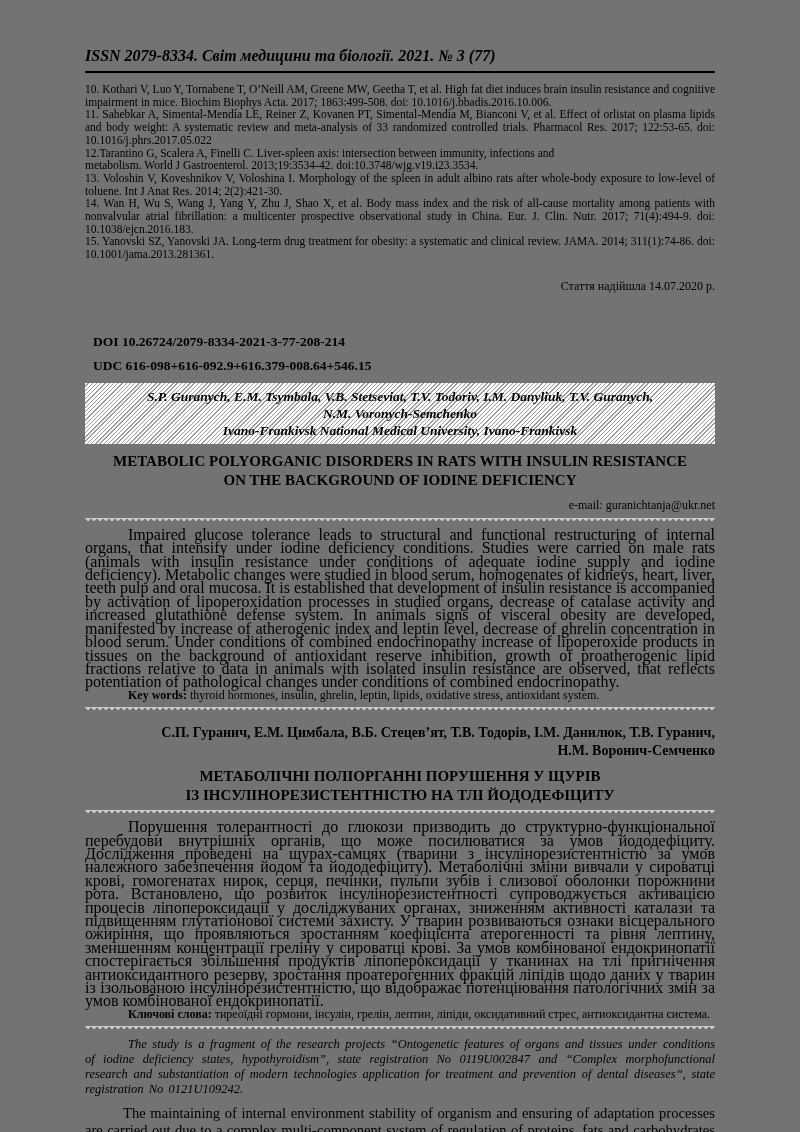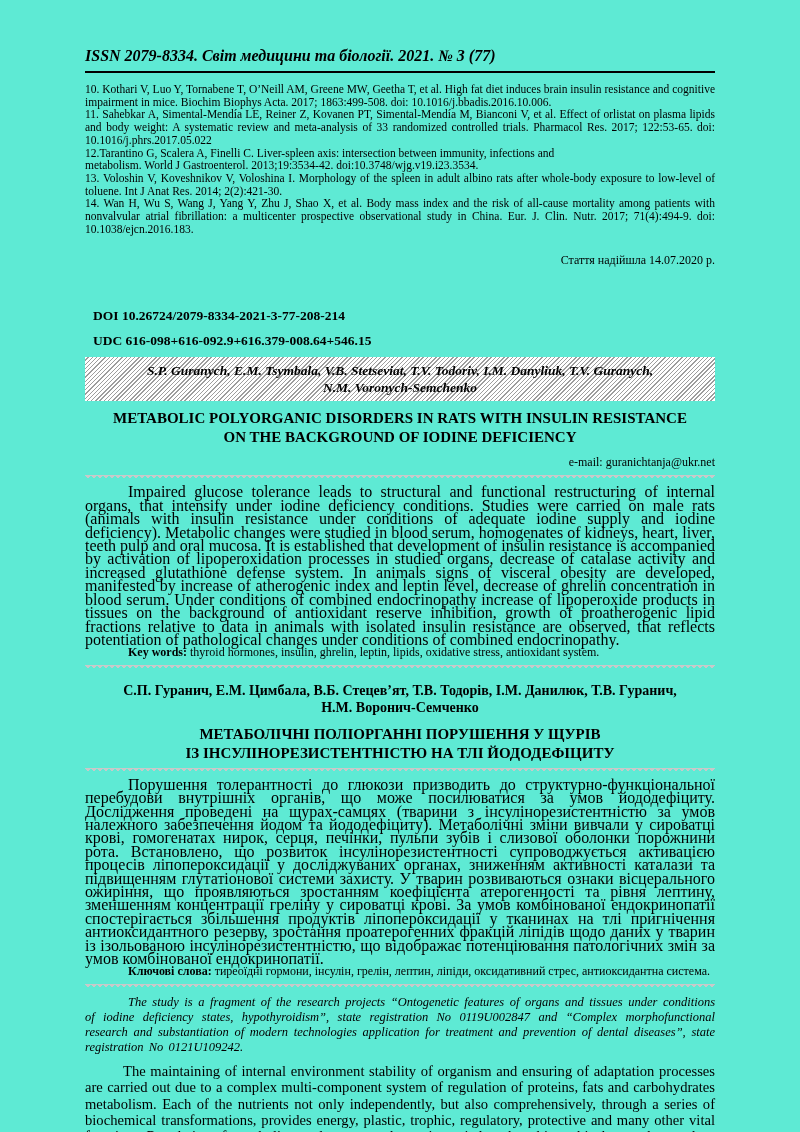"ISSN 2079-8334. Світ медицини та" .page { background: #5eead4 -> #737373 }
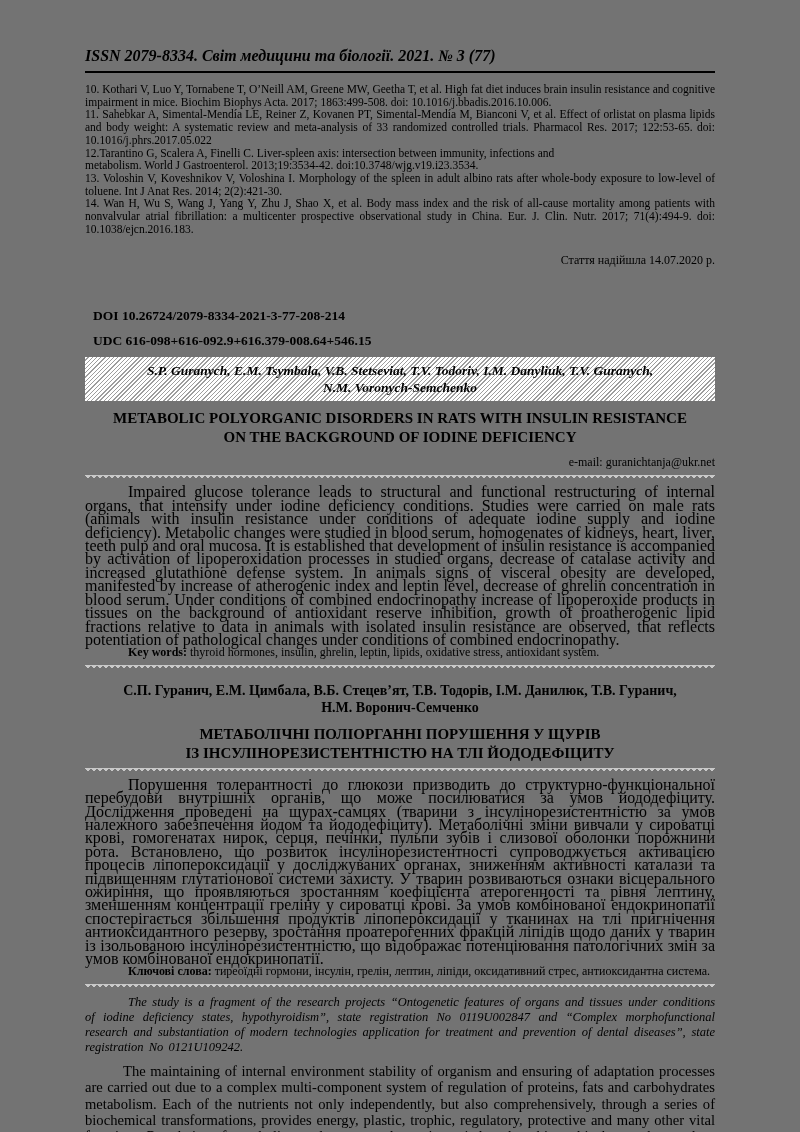"15. Yanovski SZ, Yanovski JA." p.ref { html: none -> <p>15. Yanovski SZ, Yanovski JA. Long-term drug treatment for obesity: a systematic and clinical review. JAMA. 2014; 311(1):74-86. doi: 10.1001/jama.2013.281361.</p> }
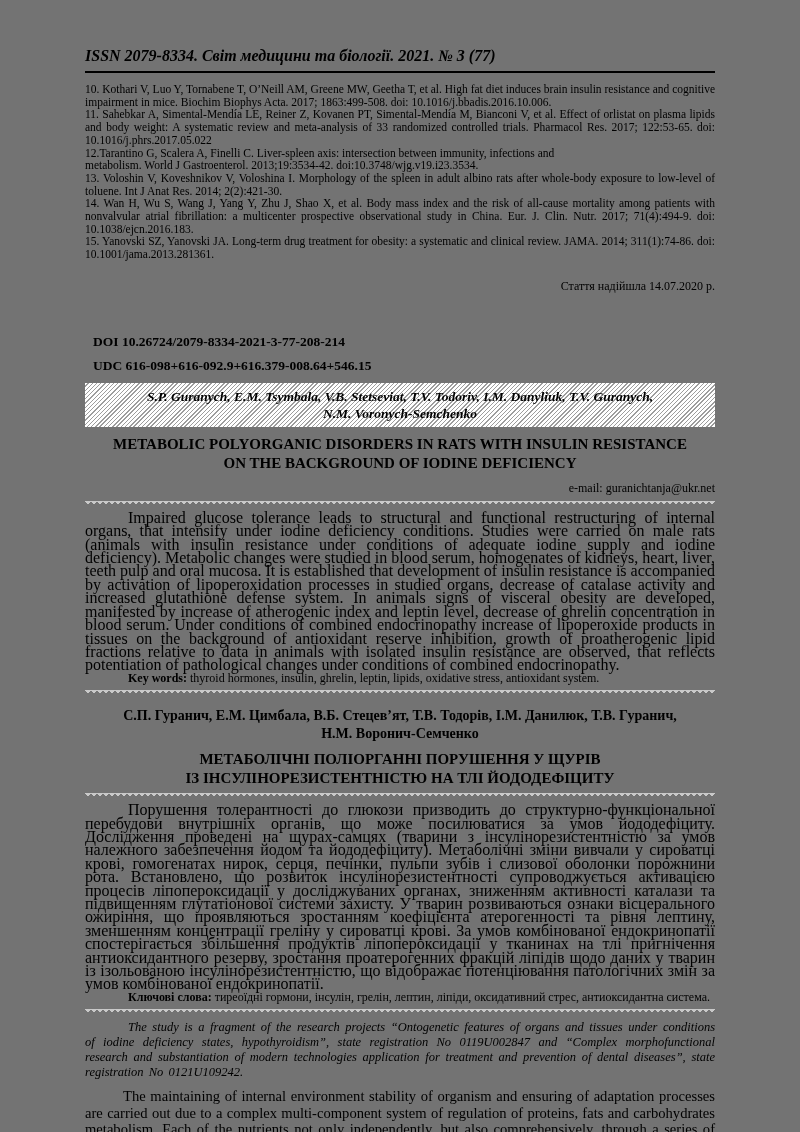"Ivano-Frankivsk National Medical" p.hatch-affil { html: none -> <p>Ivano-Frankivsk National Medical University, Ivano-Frankivsk</p> }
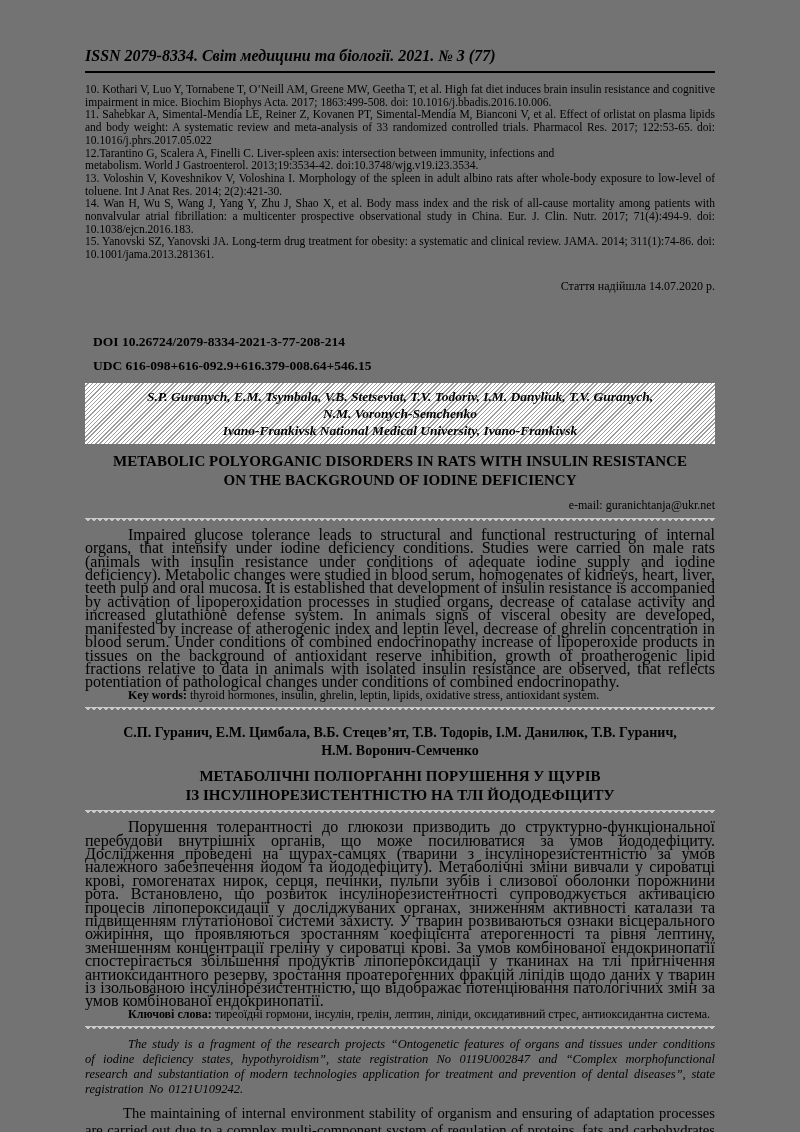"С.П. Гуранич, Е.М. Цимбала, В.Б." .authors-uk { text-align: center -> right }
